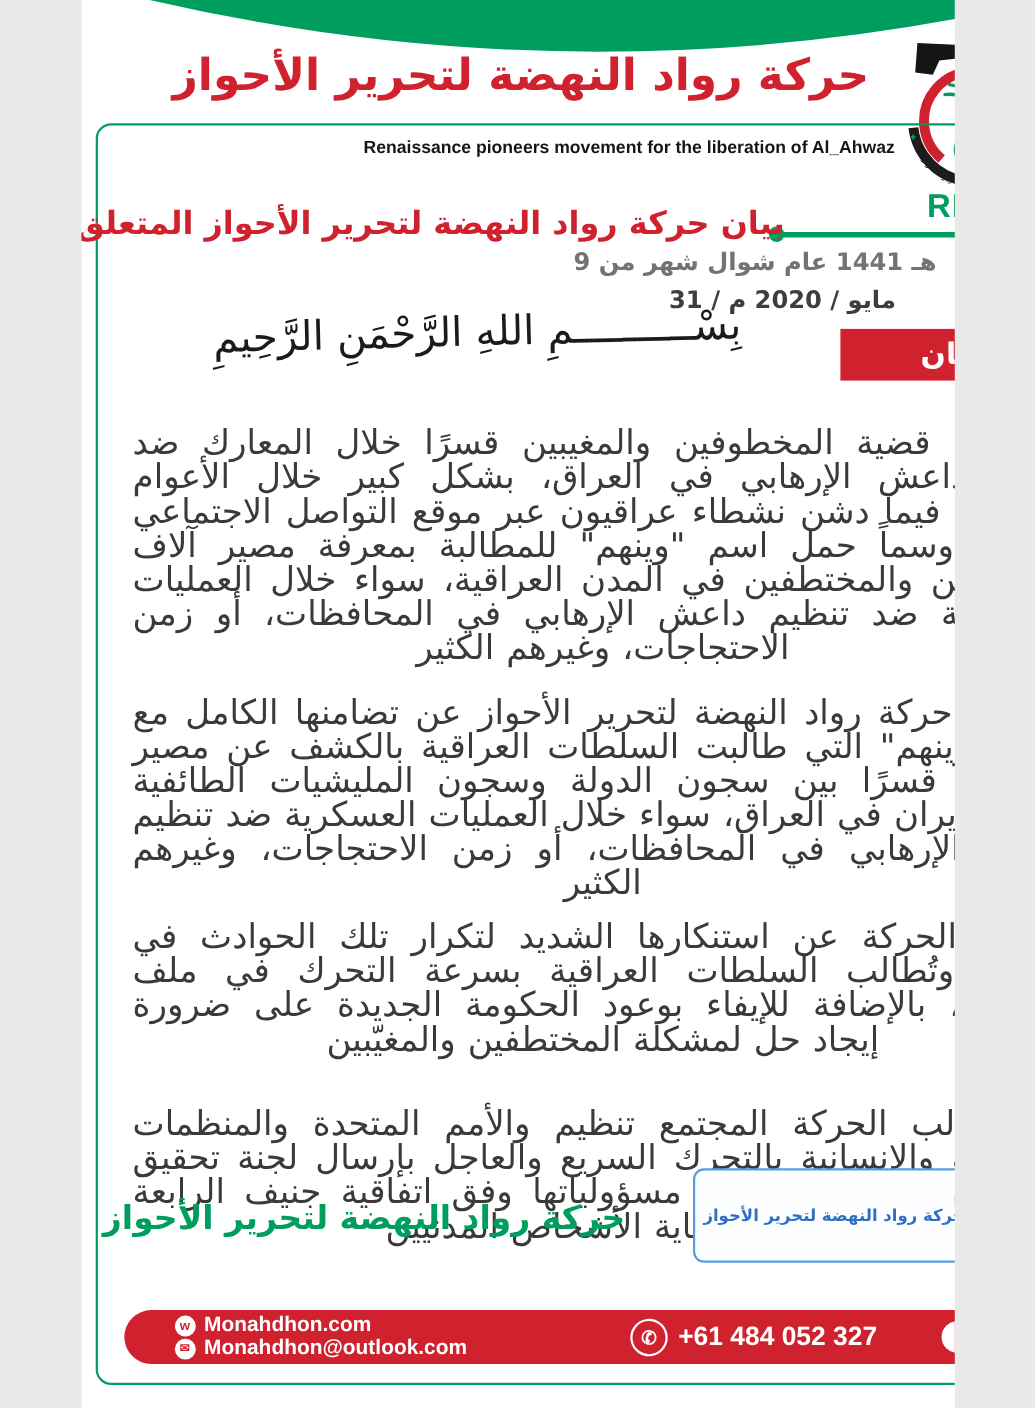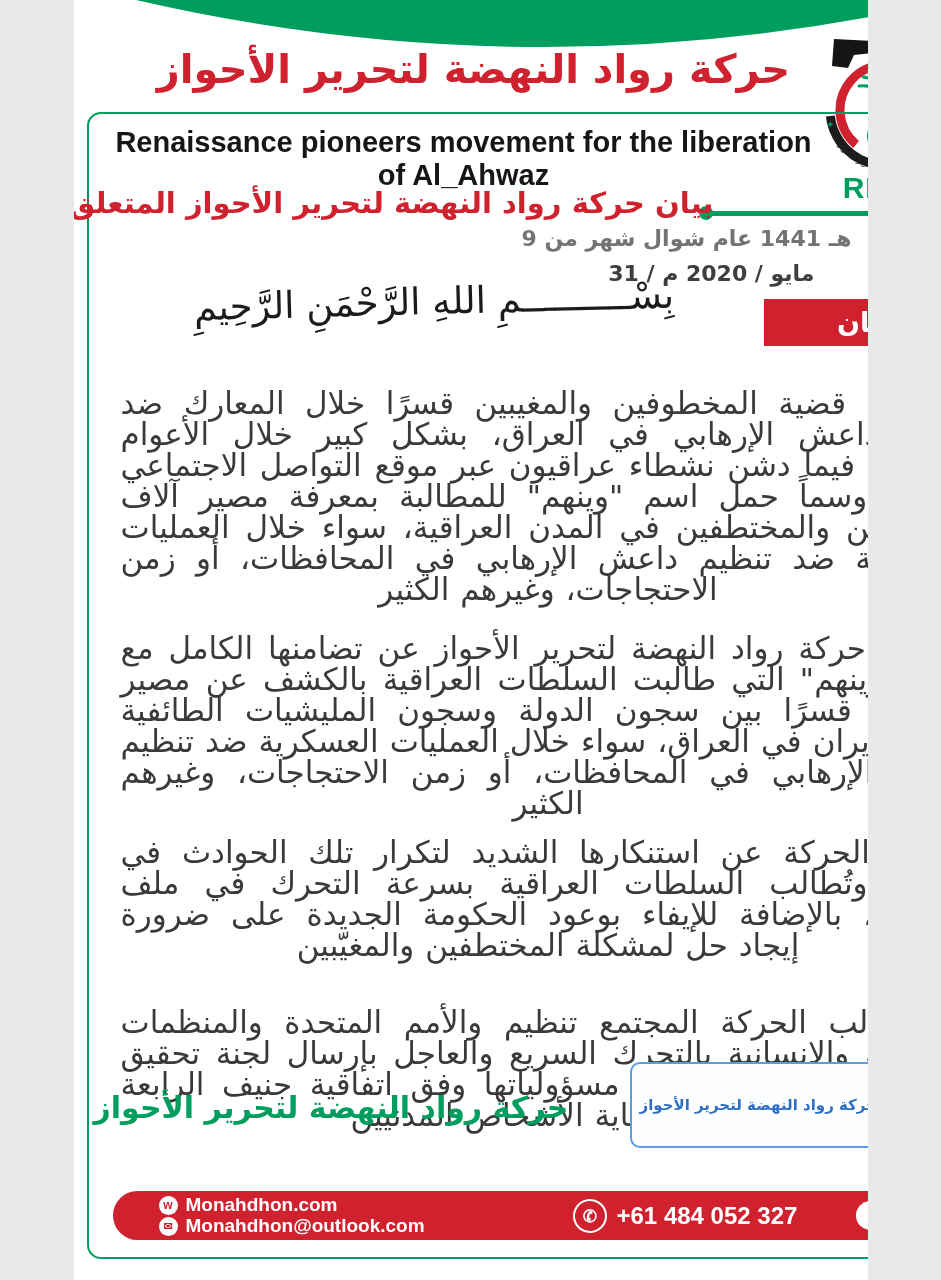"Renaissance pioneers movement for the" .subtitle { font-size: 29px -> 16px; text-align: center -> right }
